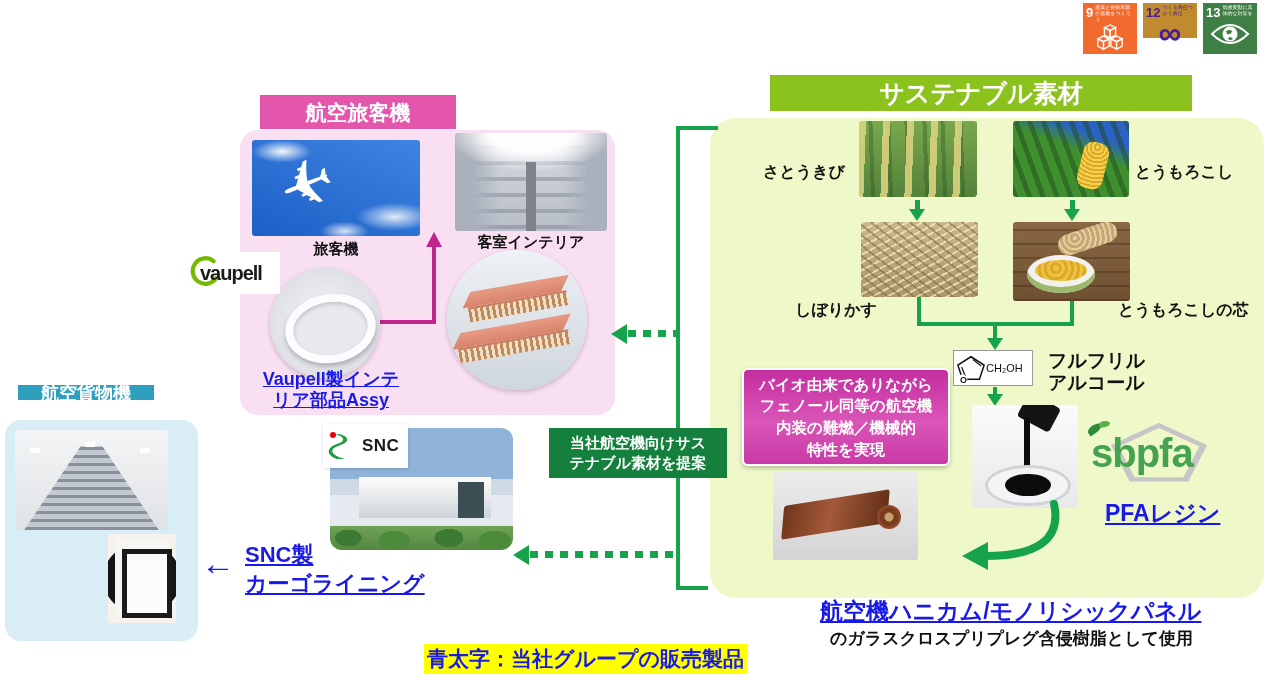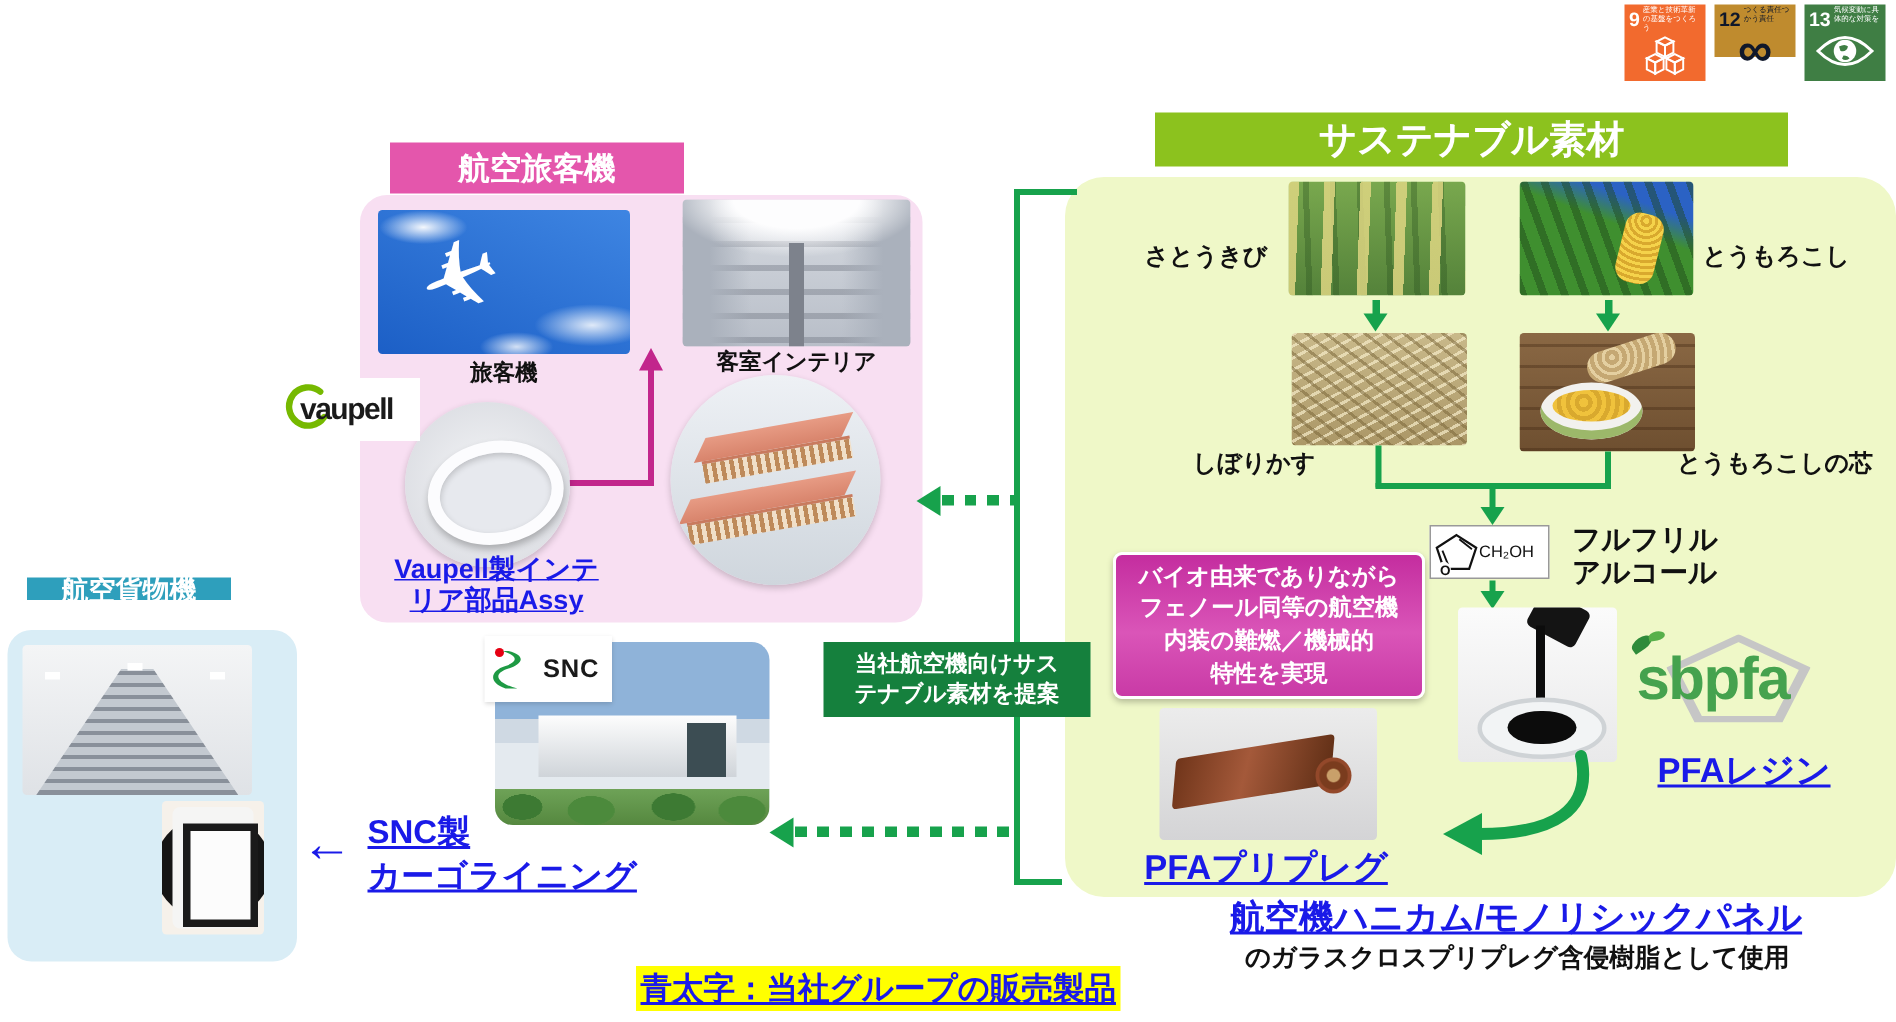"12" div { color: #0f172a -> #4c1d95 }
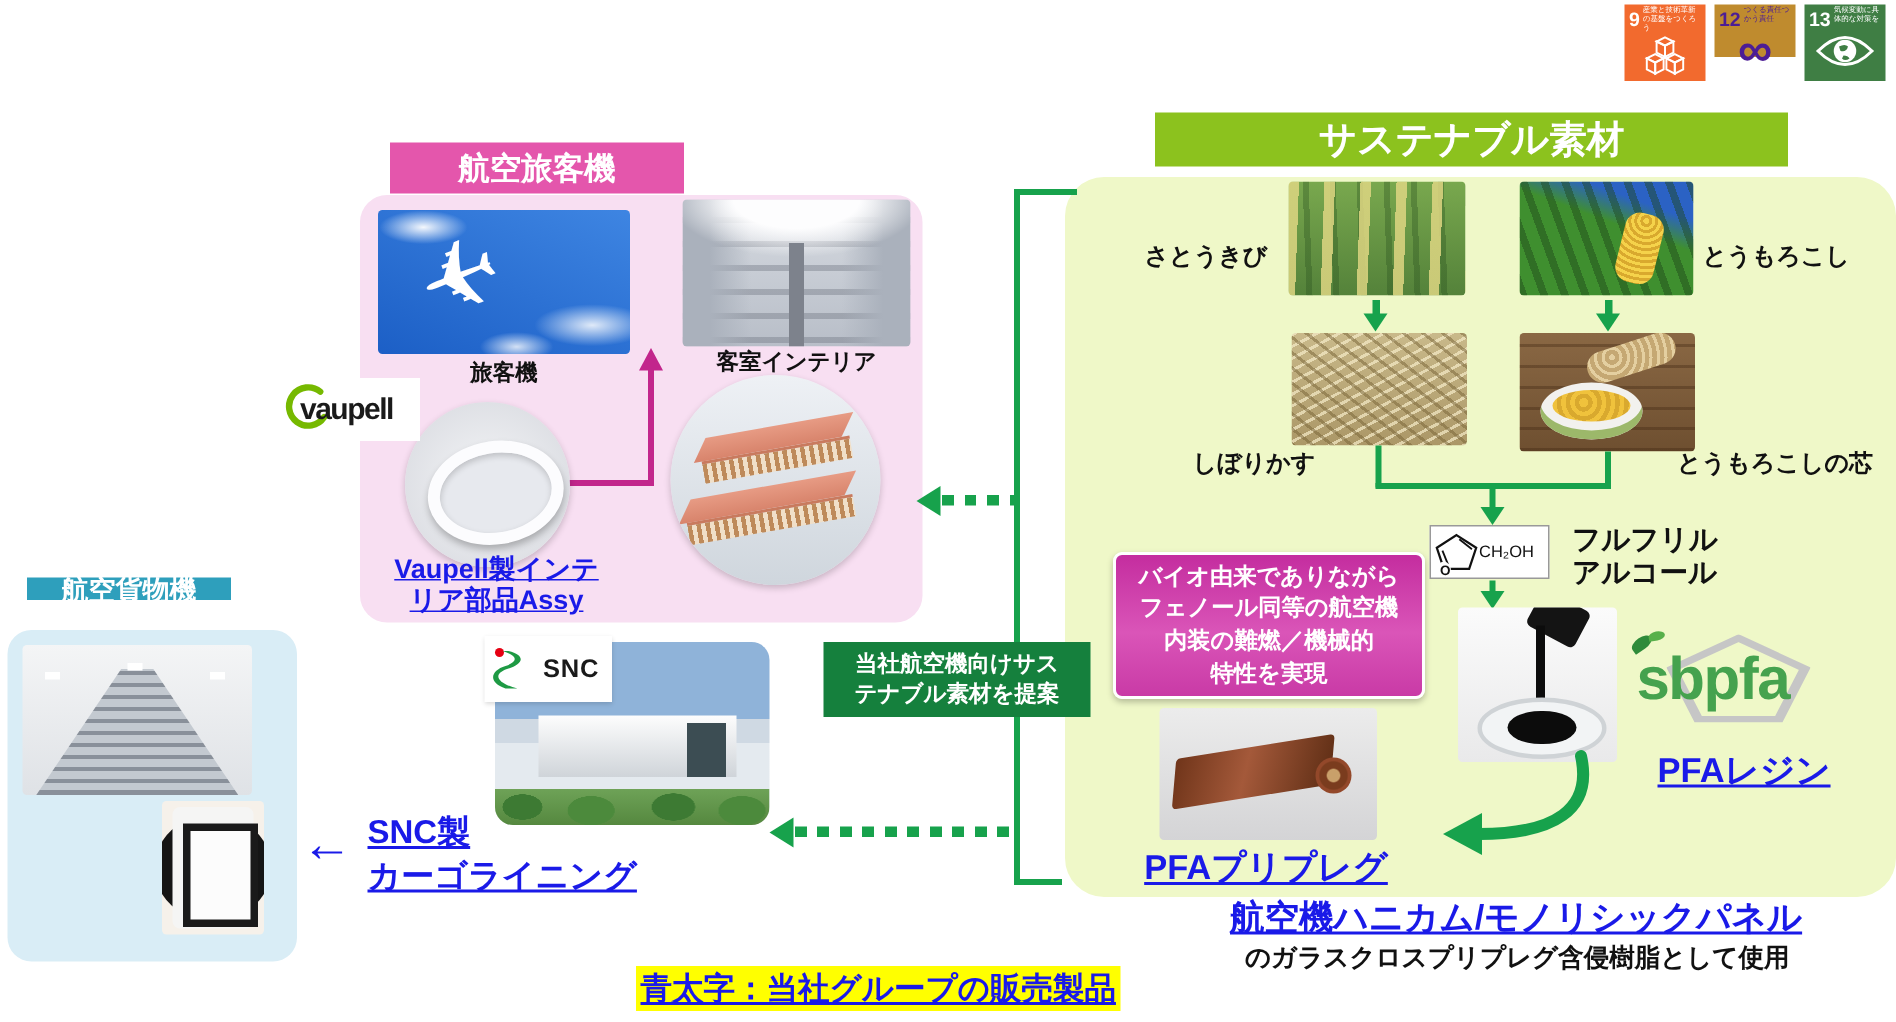"PFAプリプレグ" div.link { html: <div>PFAプリプレグ</div> -> none }
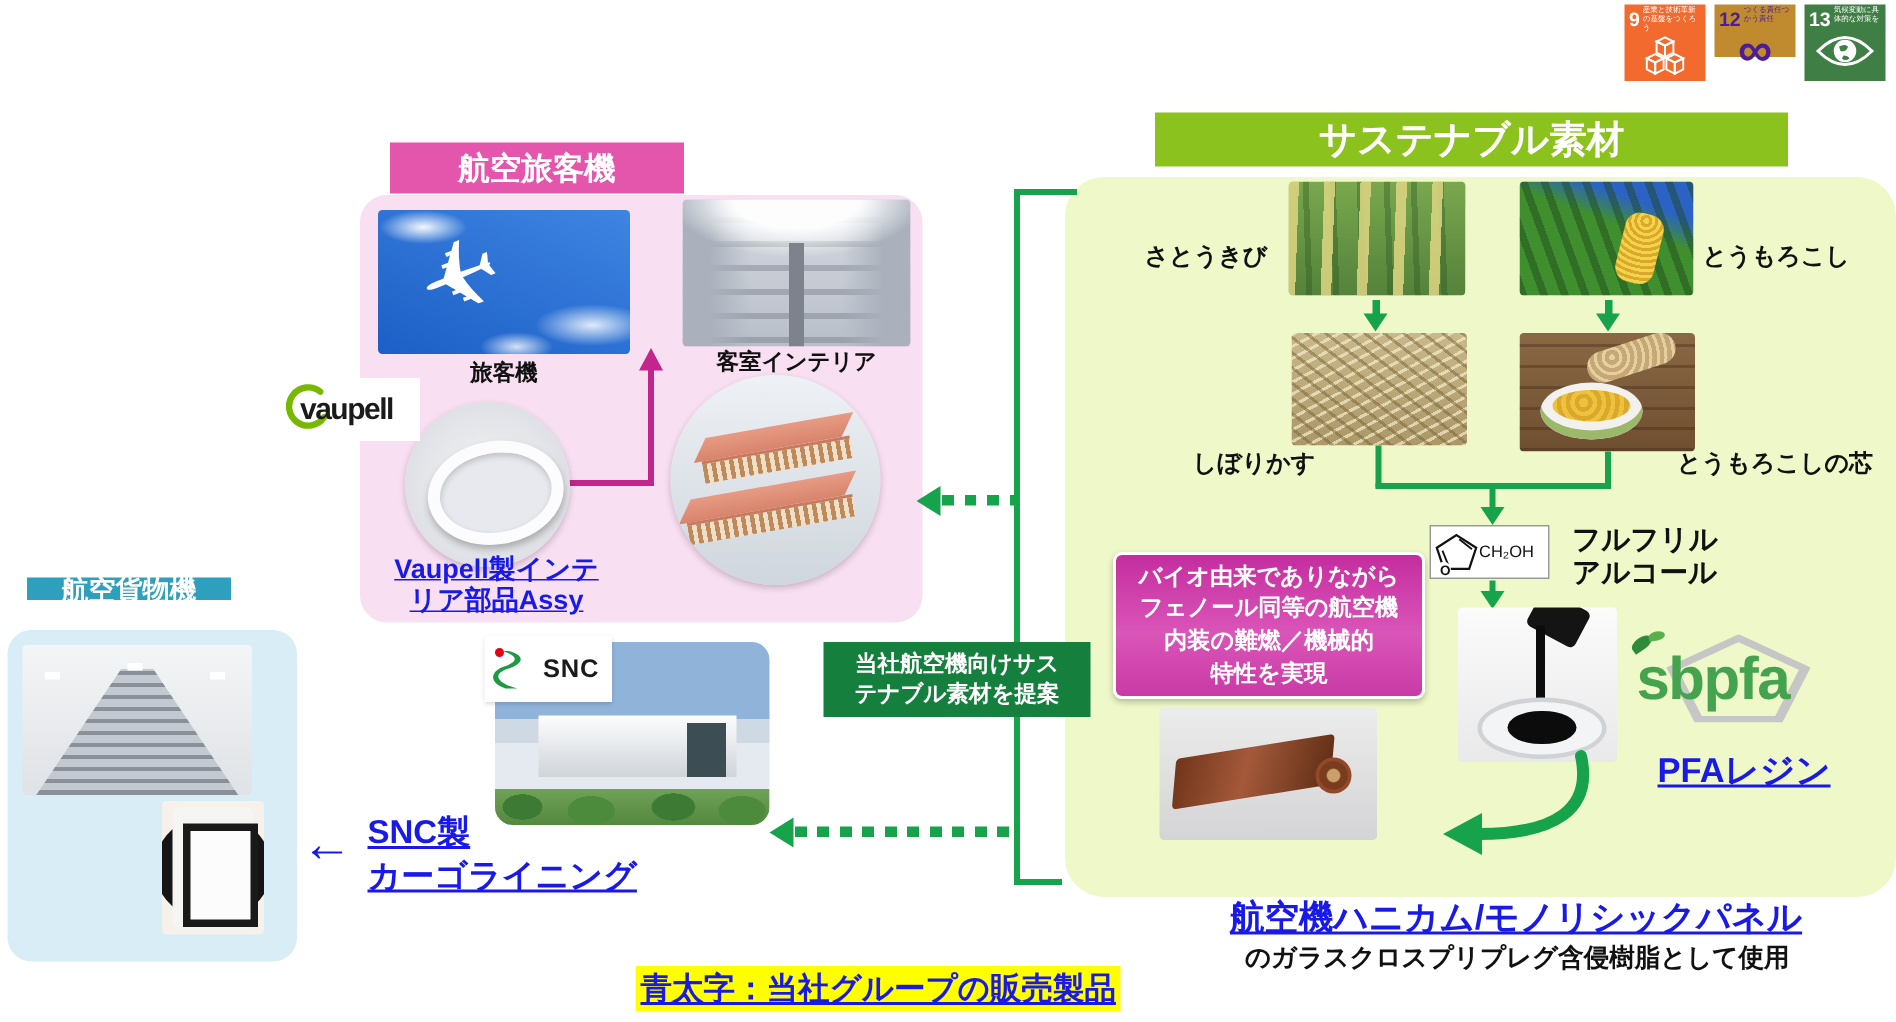"青太字：当社グループの販売製品" div.abs { text-decoration: underline -> none }
